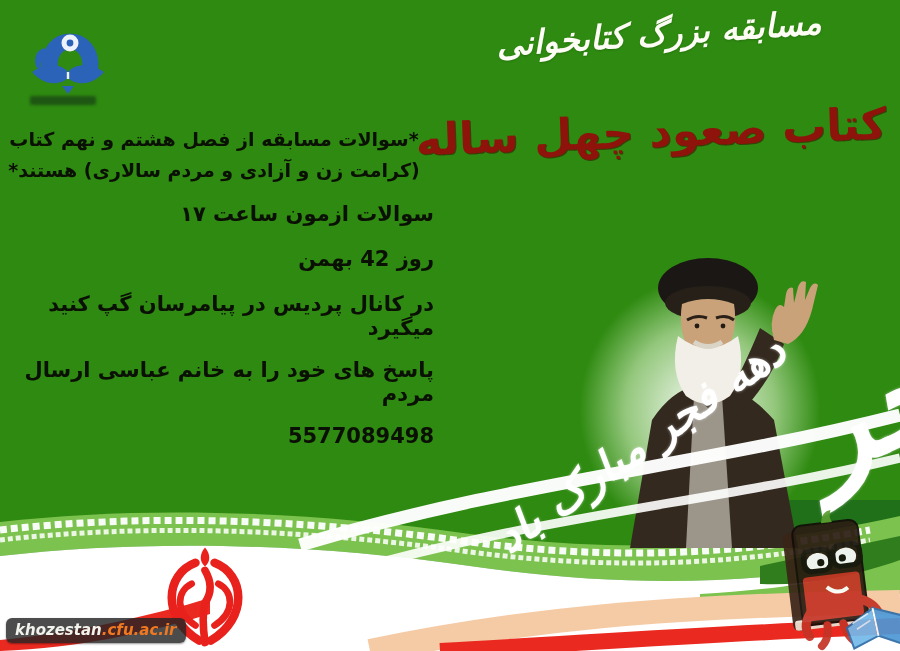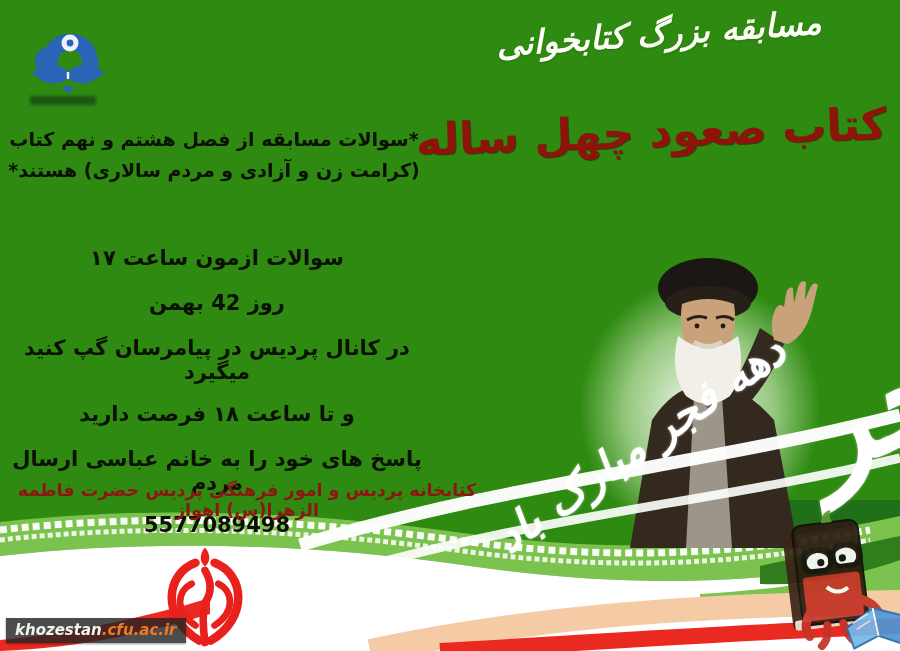"سوالات ازمون ساعت ۱۷" .details { margin-top: 44px -> none; text-align: center -> right }
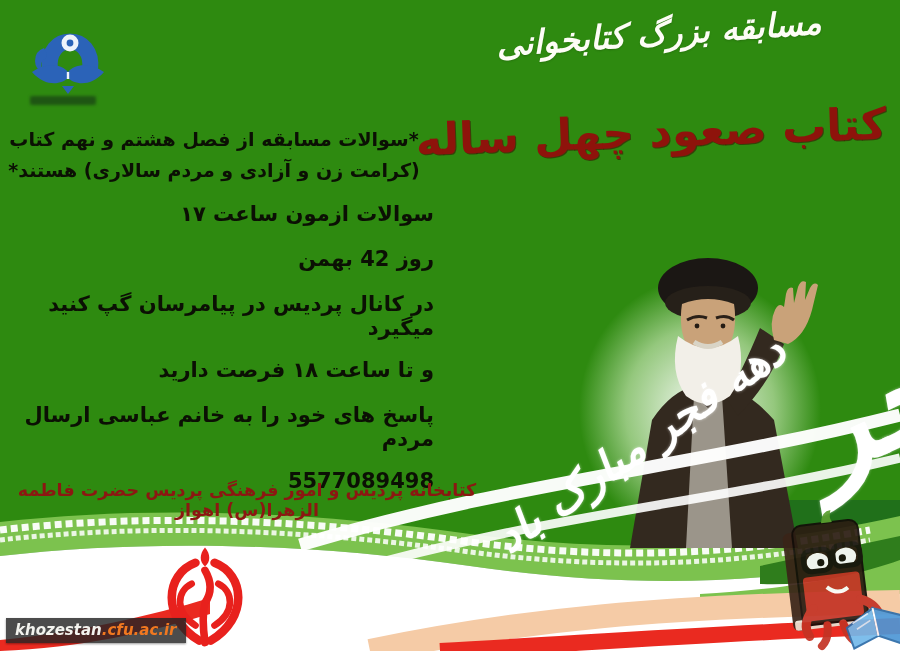"و تا ساعت ۱۸ فرصت" div.line { html: <div>و تا ساعت ۱۸ فرصت دارید</div> -> none }
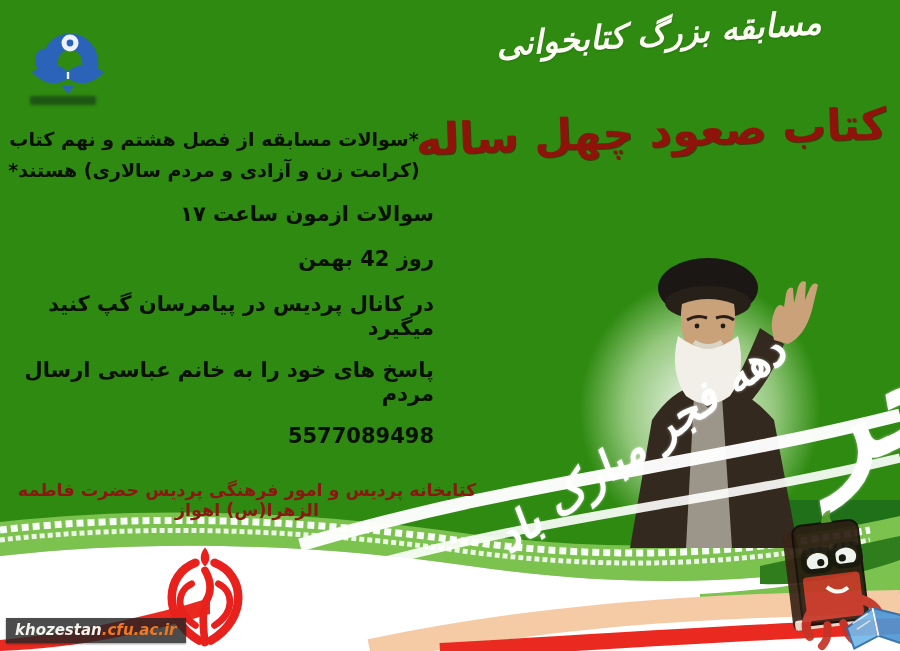"کتابخانه پردیس و امور فرهنگی" div.org-line { html: <div>کتابخانه پردیس و امور فرهنگی پردیس حضرت فاطمه الزهرا(س) اهواز</div> -> none }
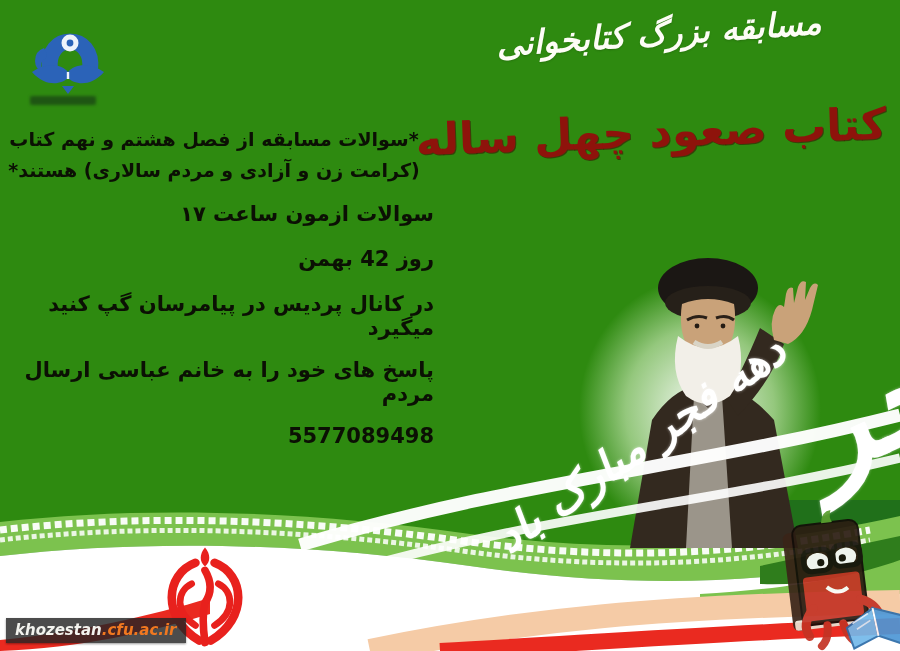"khozestan.cfu.ac.ir" .watermark { border-radius: 0 -> 6px }
